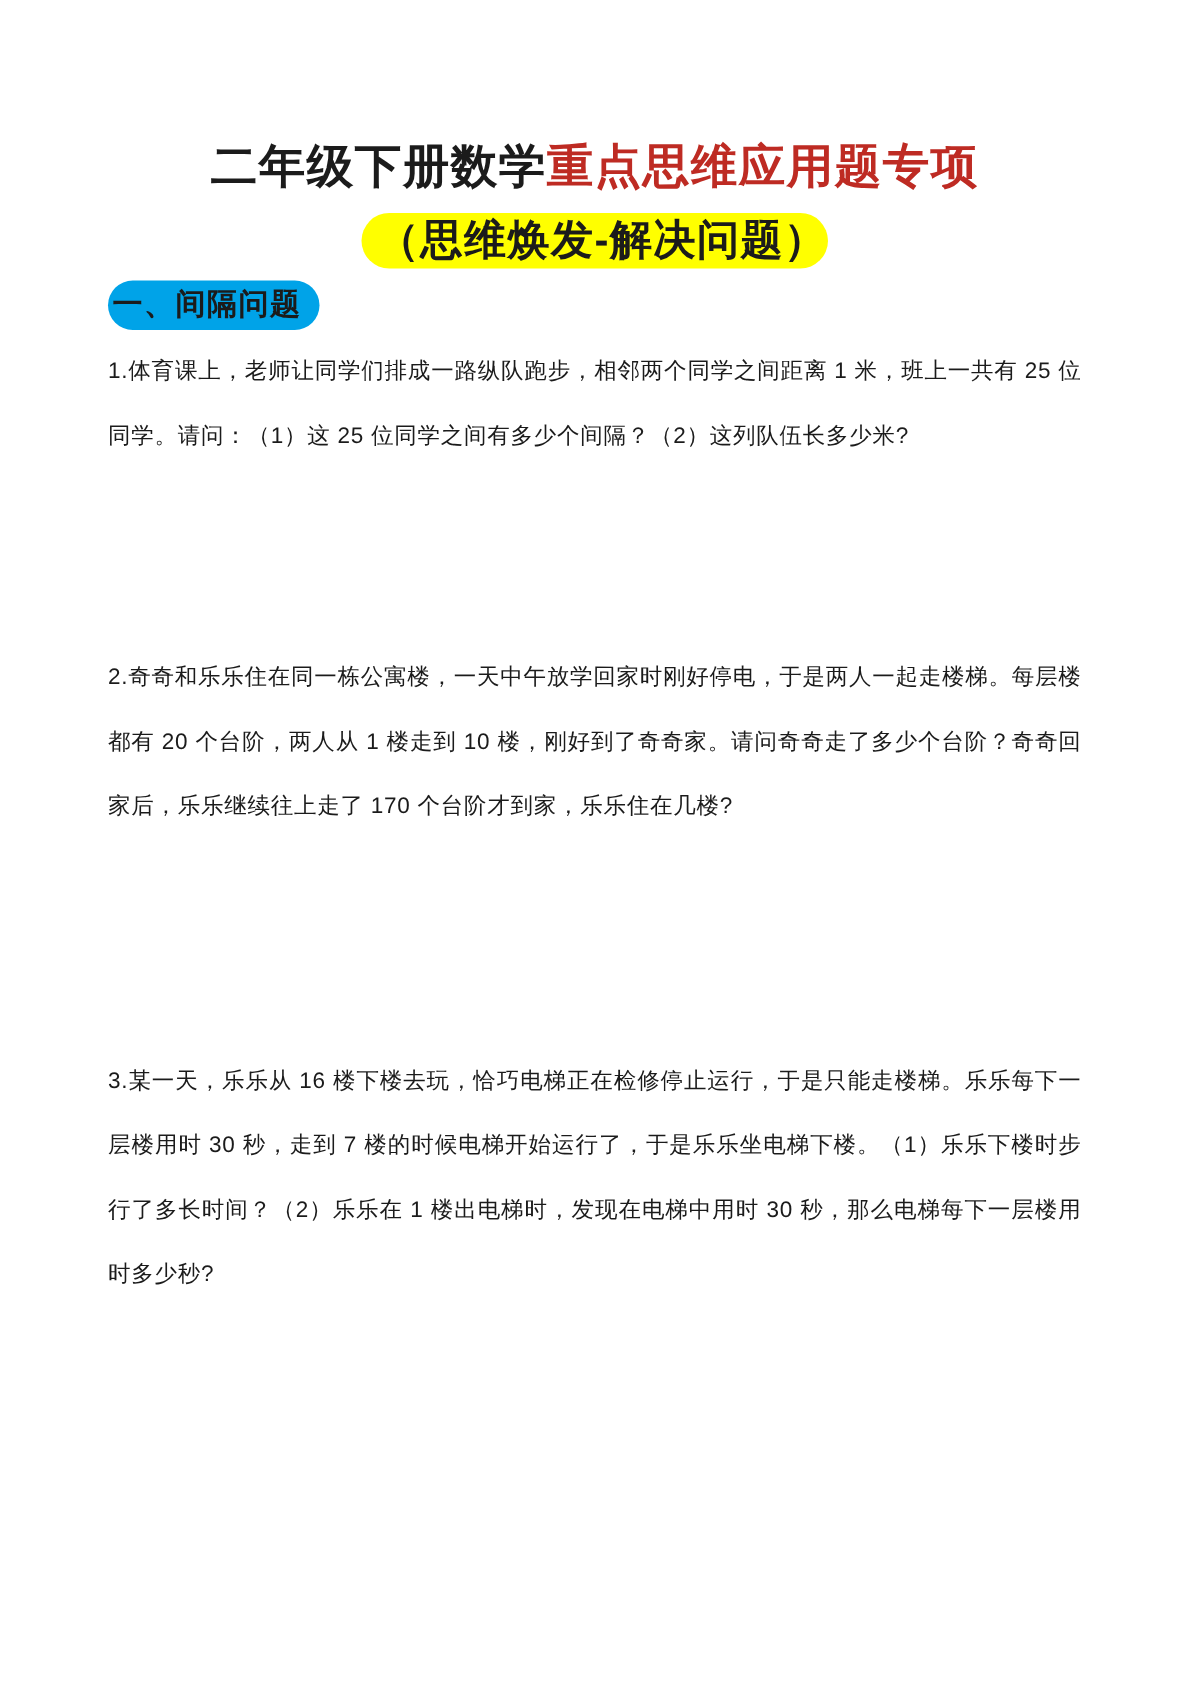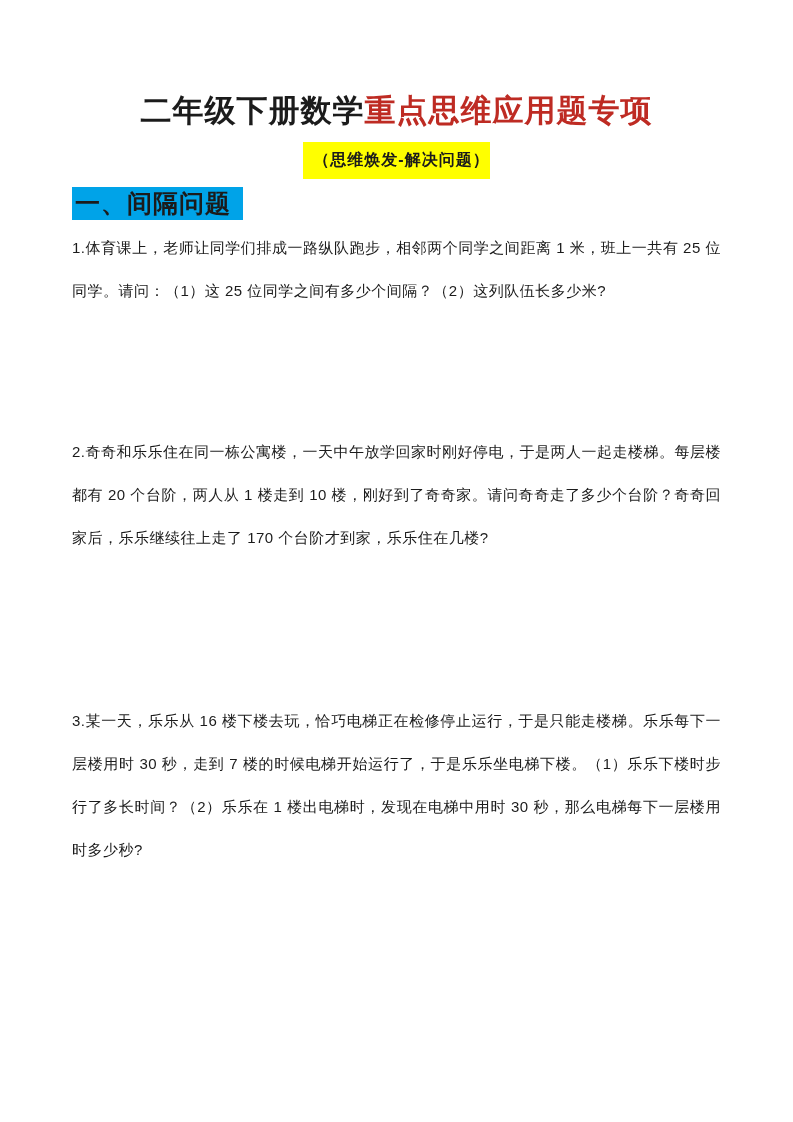"二年级下册数学重点思维应用题专项" * { border-radius: none -> 27px }
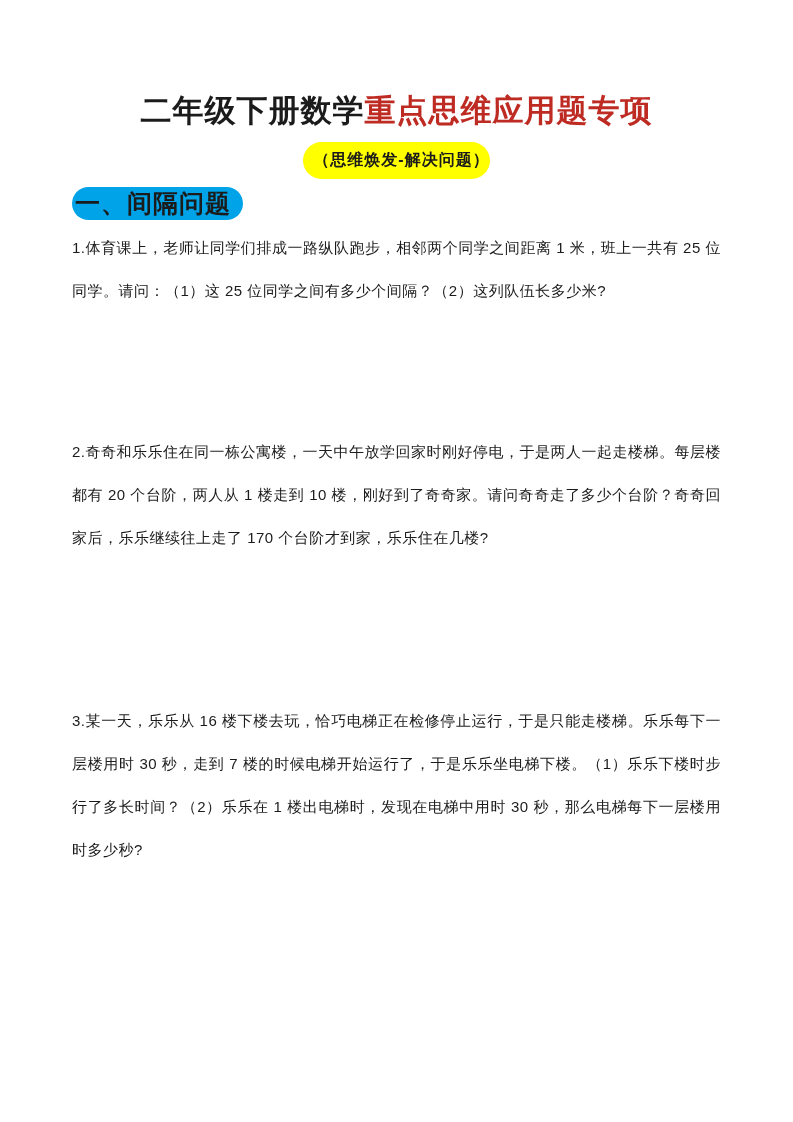"（思维焕发-解决问题）" .subtitle-highlight { font-size: 16px -> 28px }
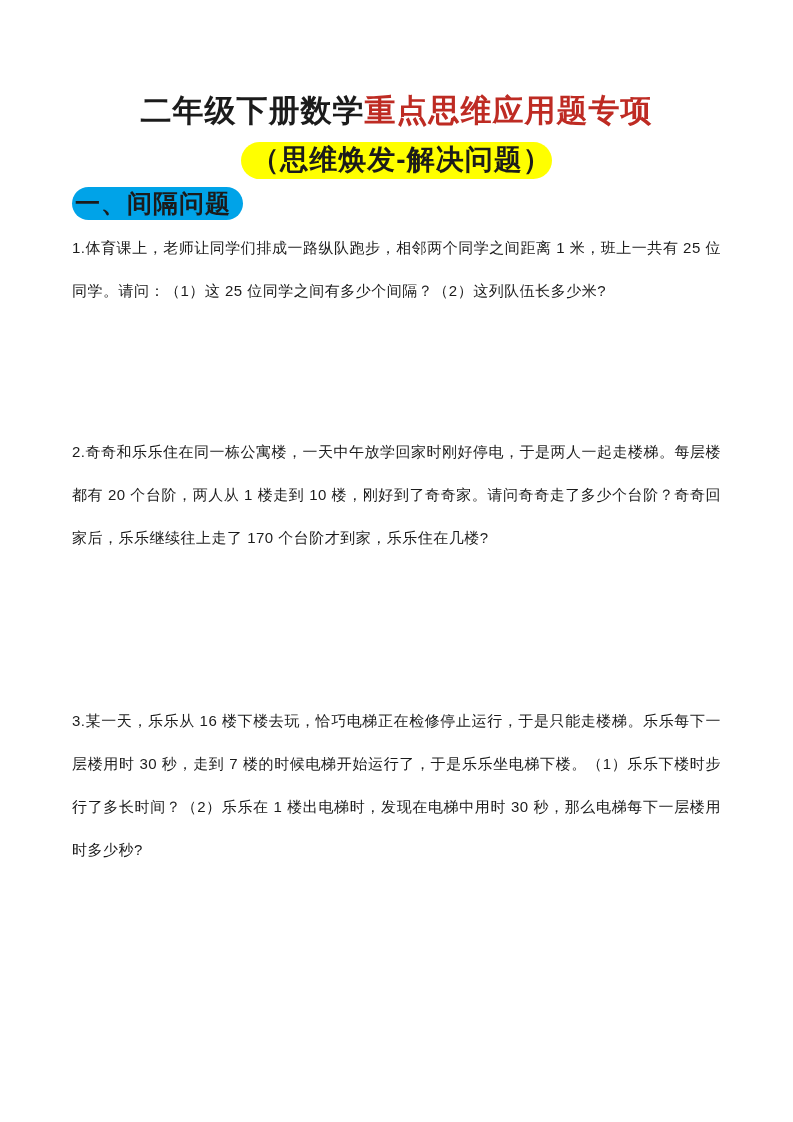"一、间隔问题" .section-highlight { font-size: 25px -> 20px }
